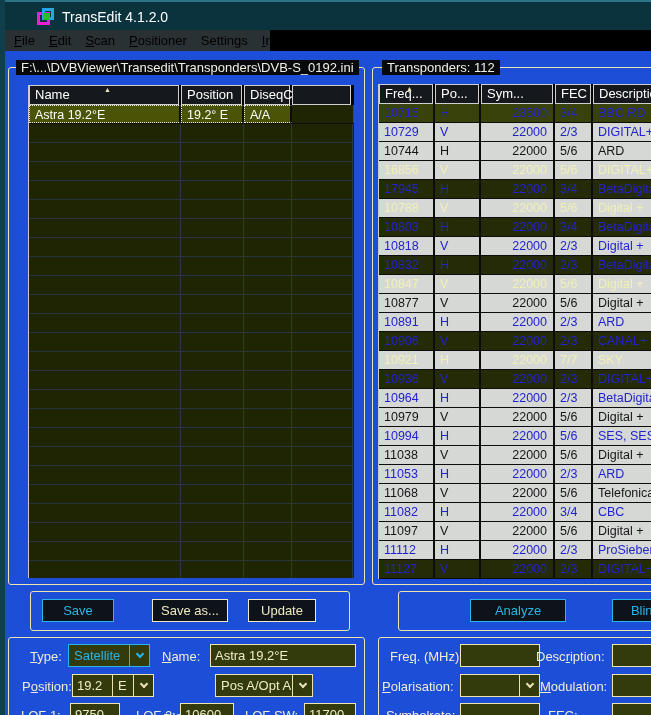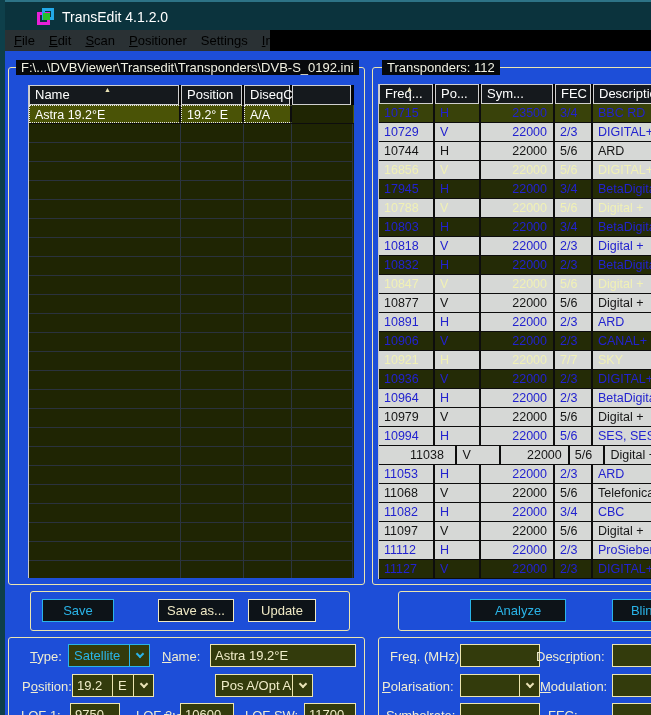"11038" span.tc { margin-left: 26px -> none }
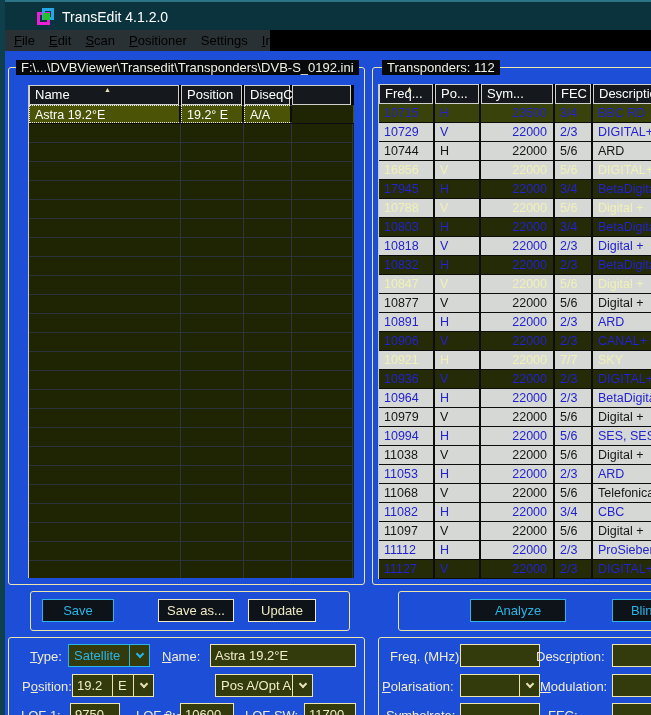"Save as..." div.btn { left: 158px -> 152px }
